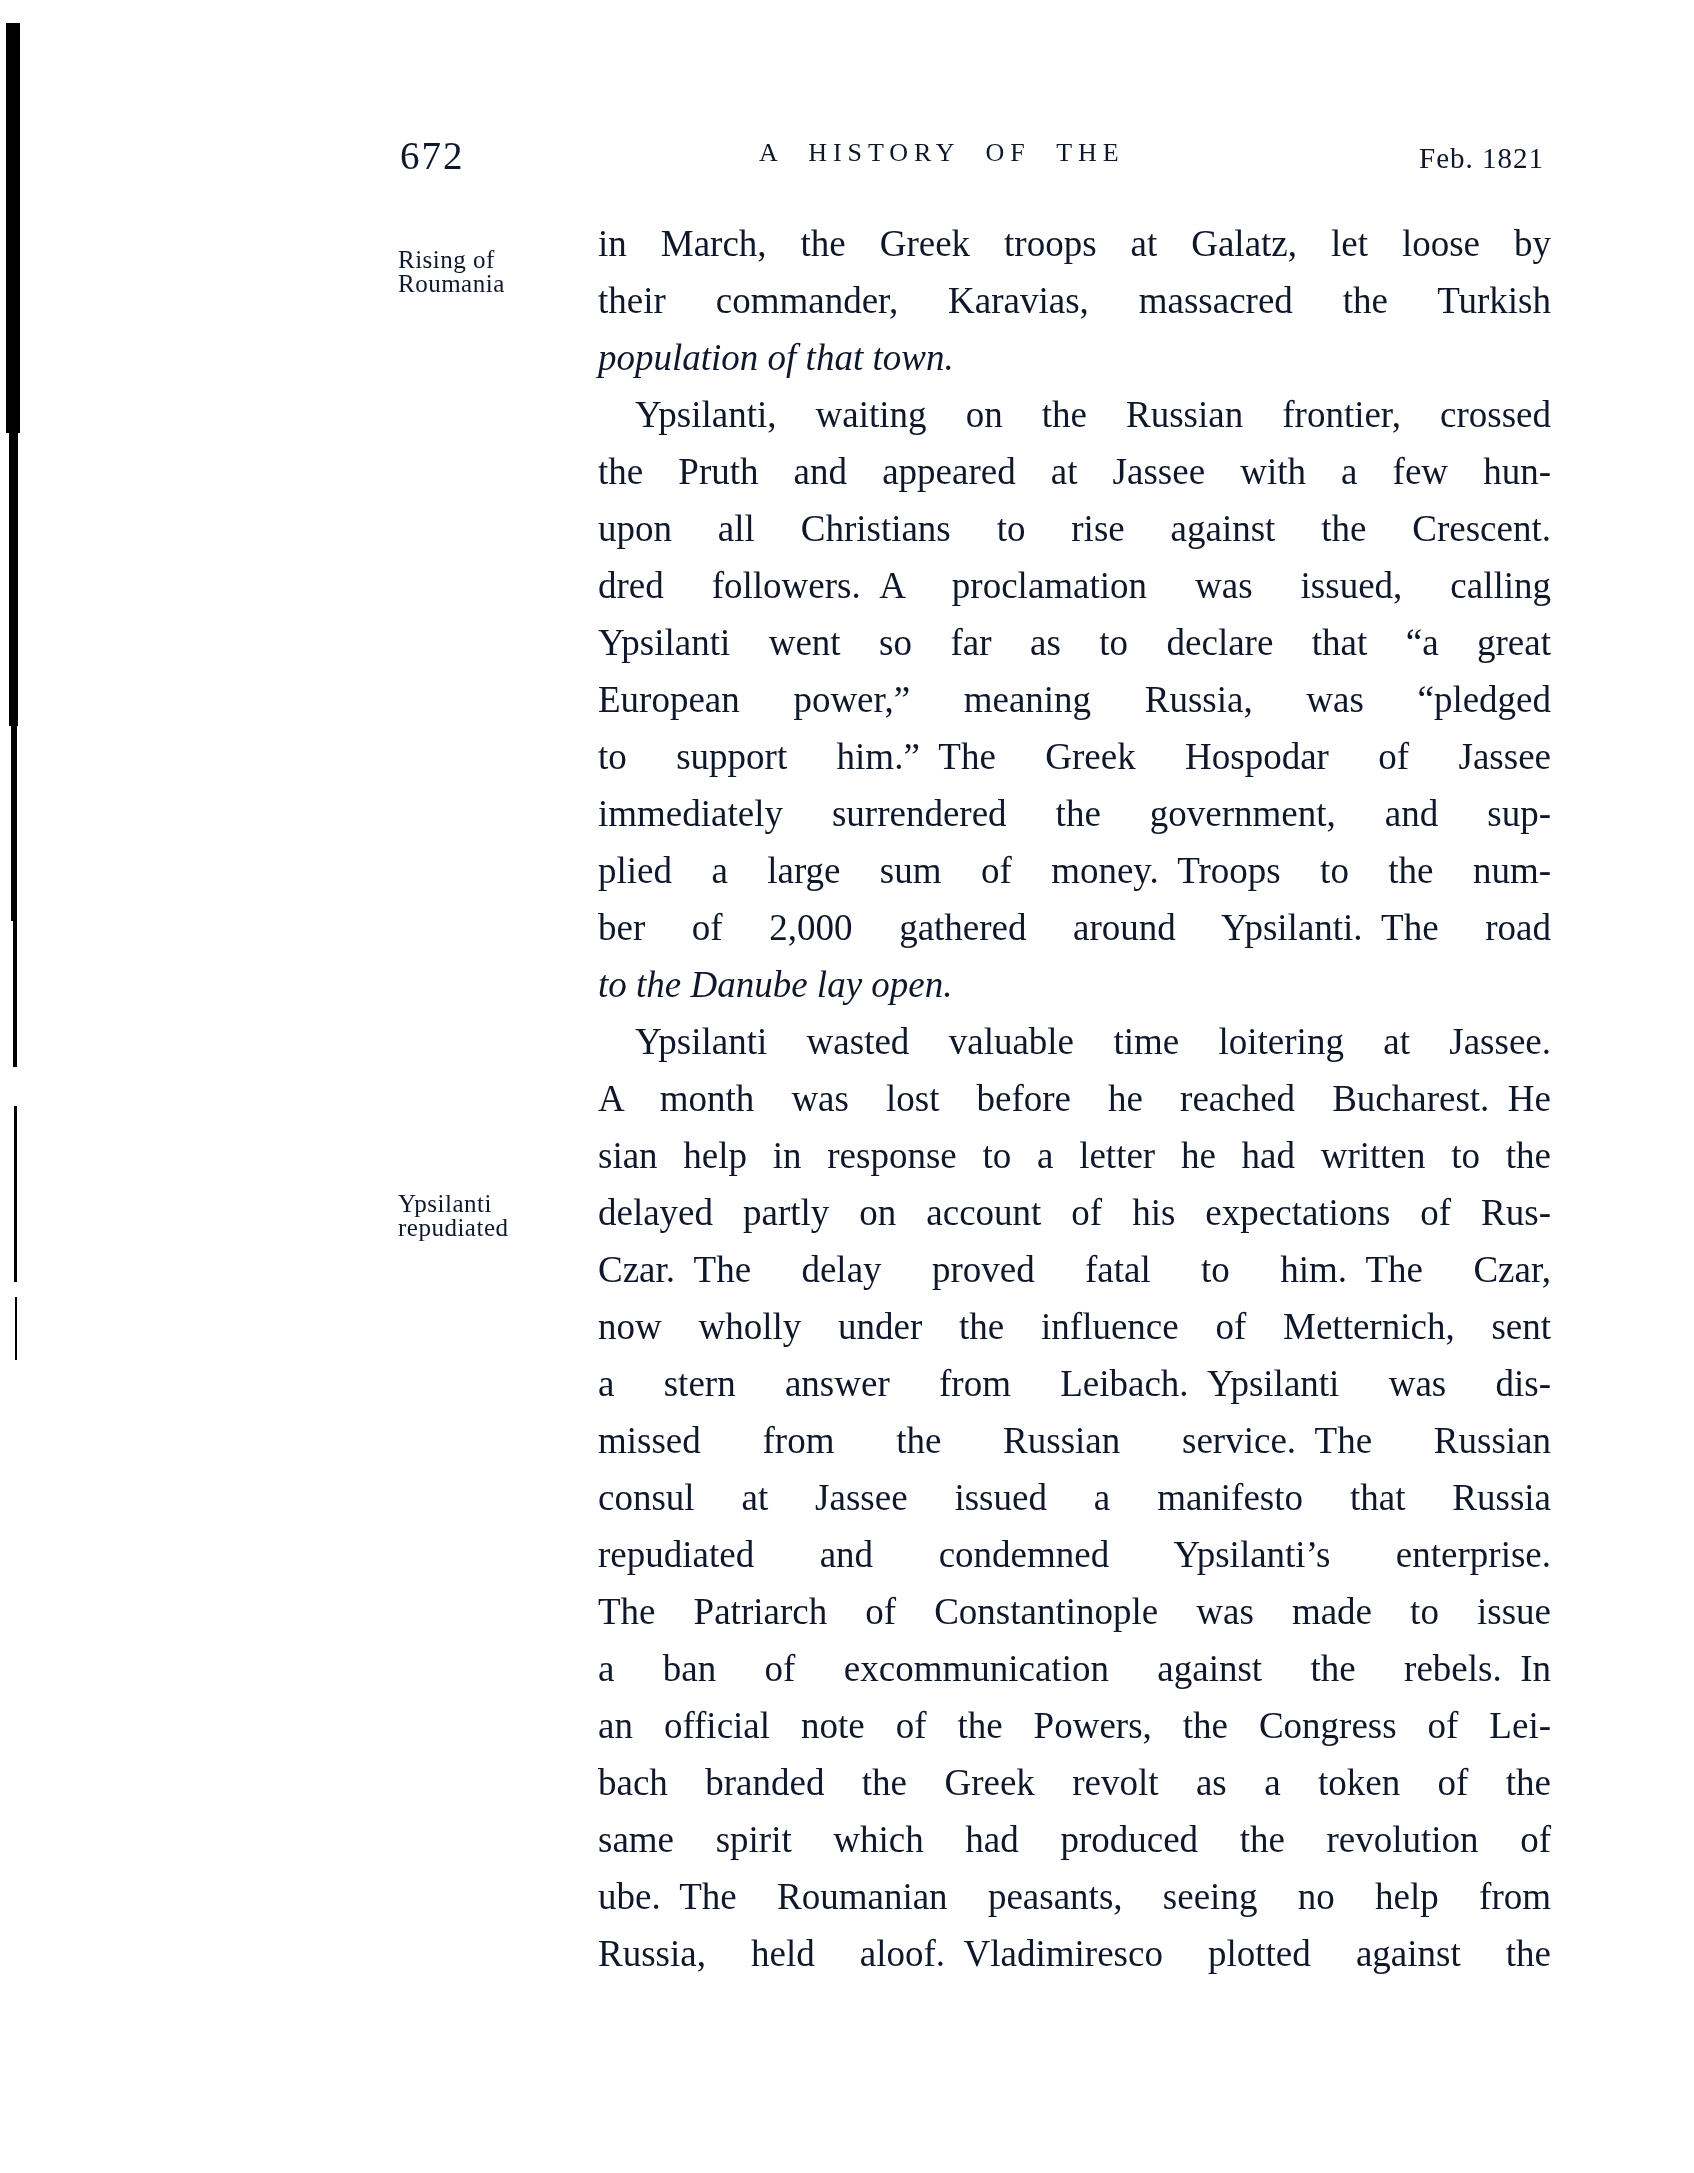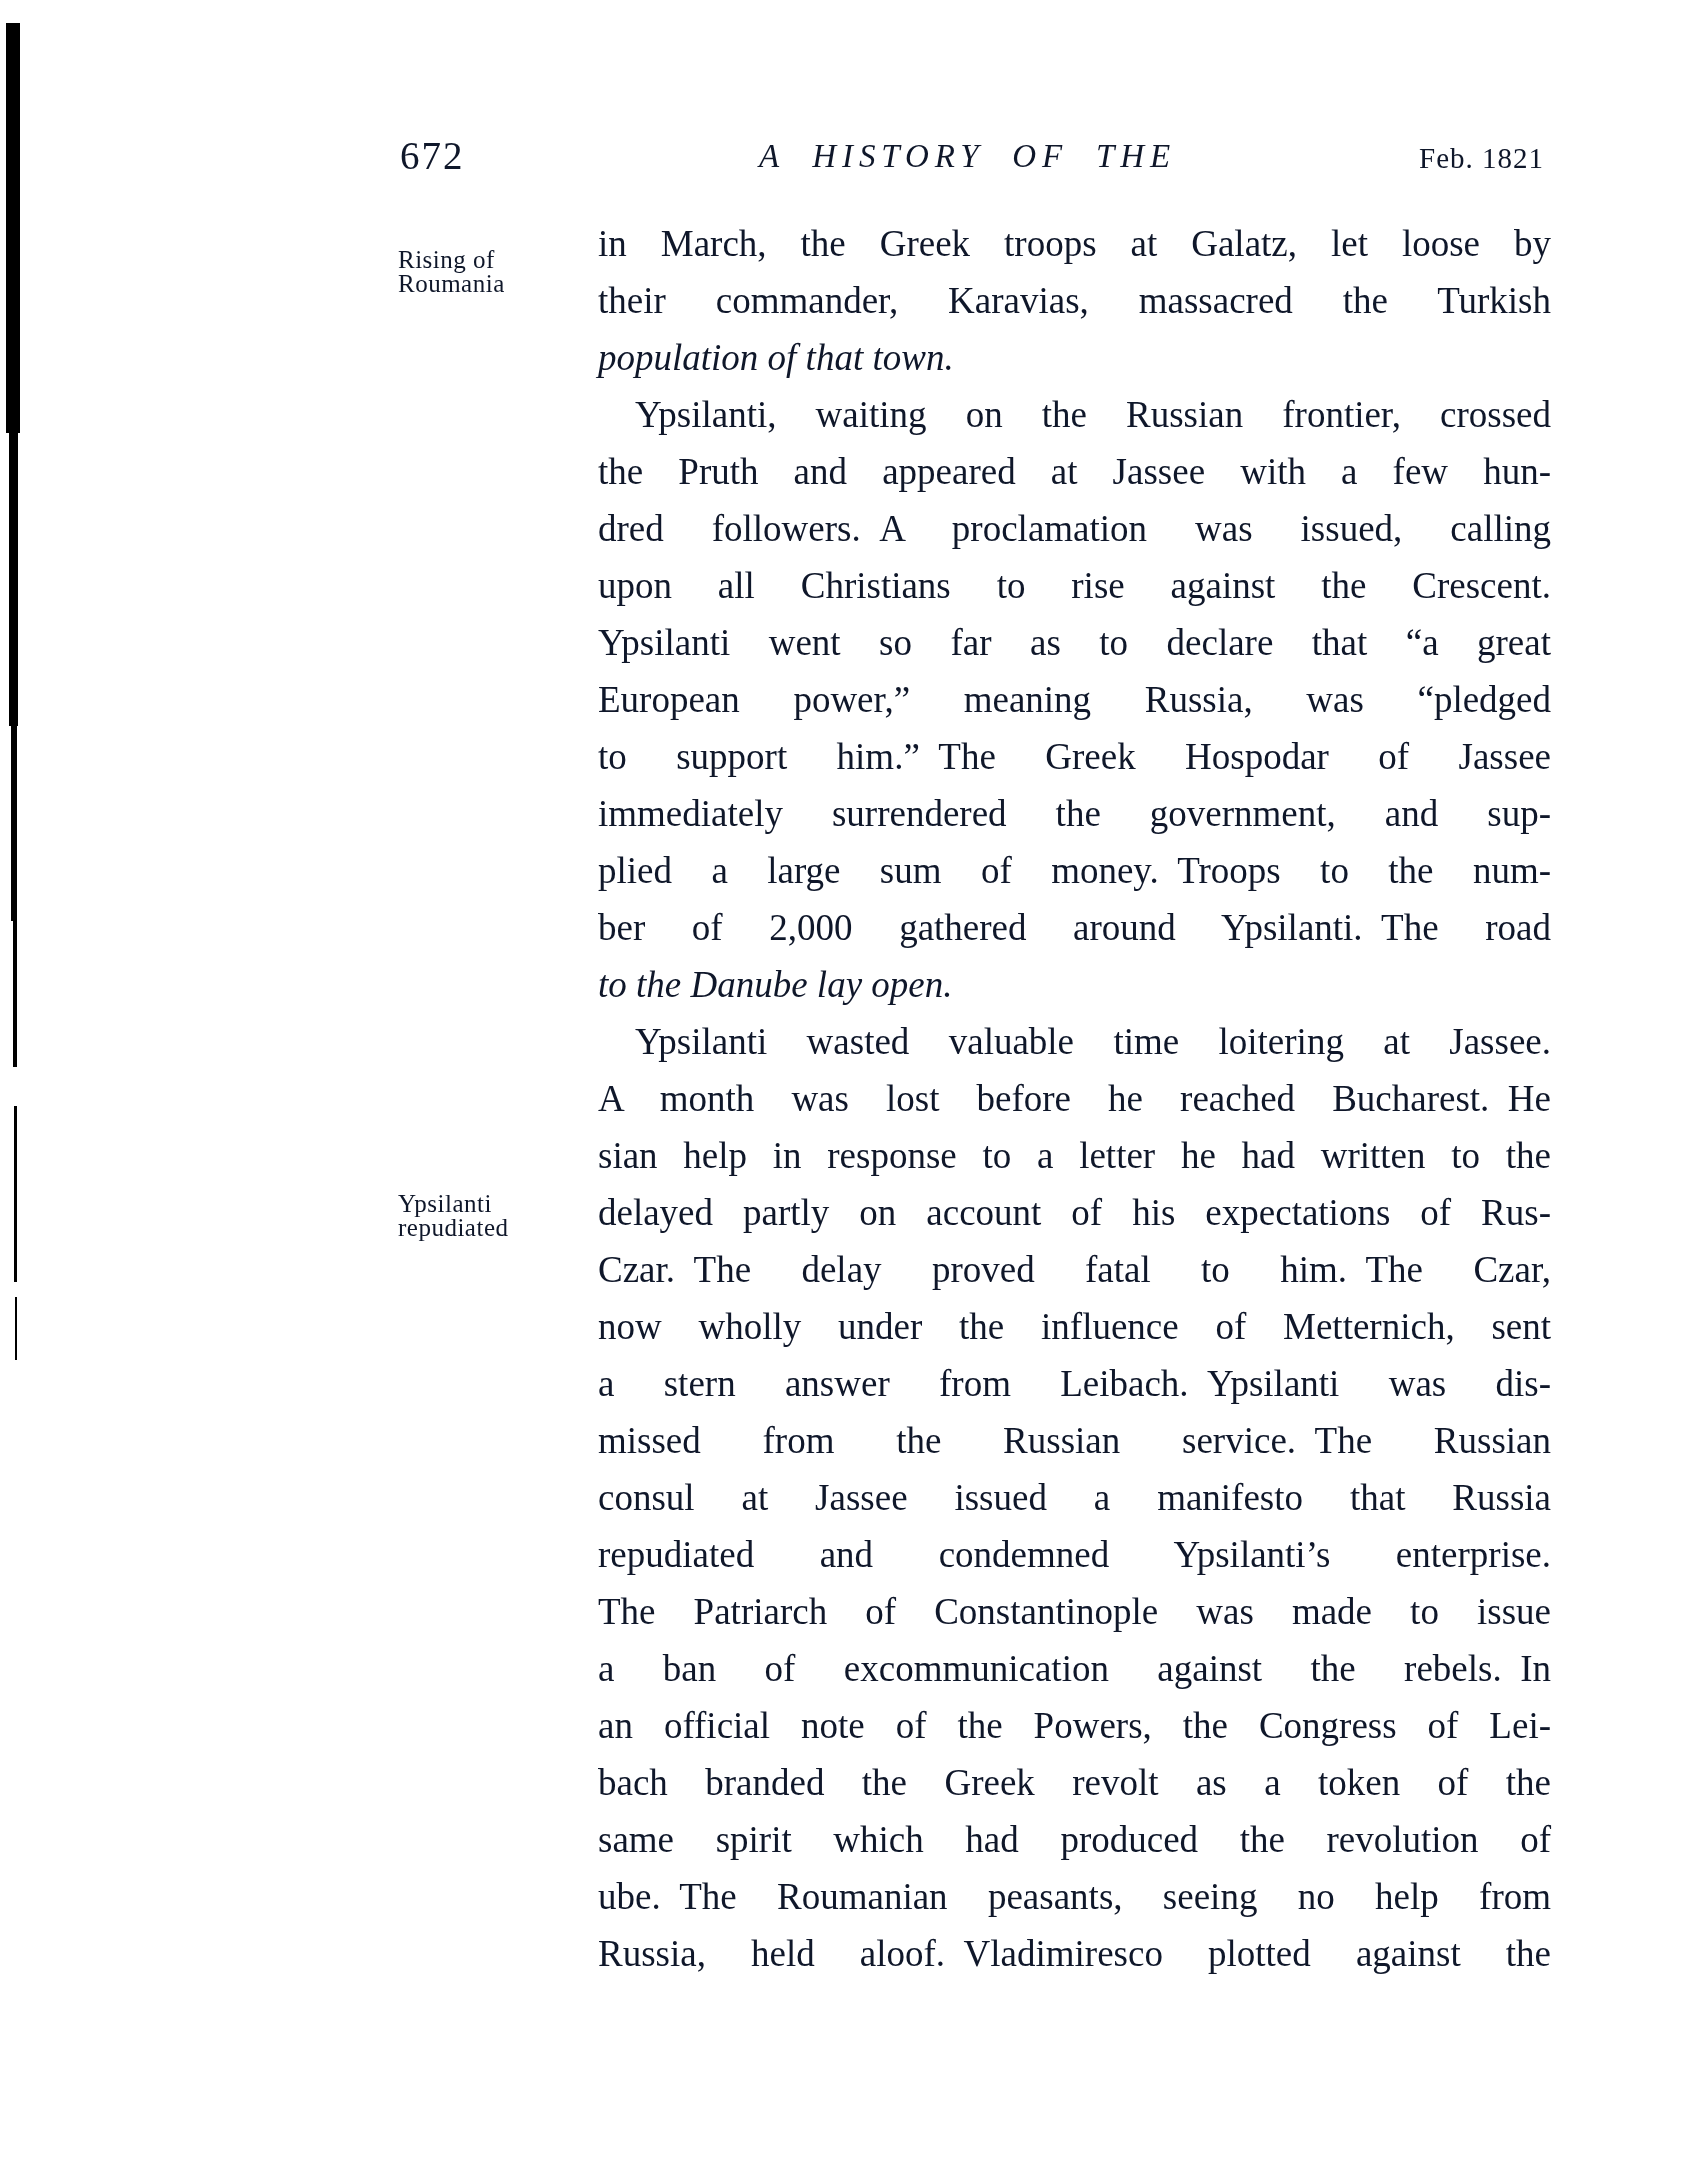"A HISTORY OF THE" .running-title { font-size: 33px -> 26px; font-style: italic -> none }
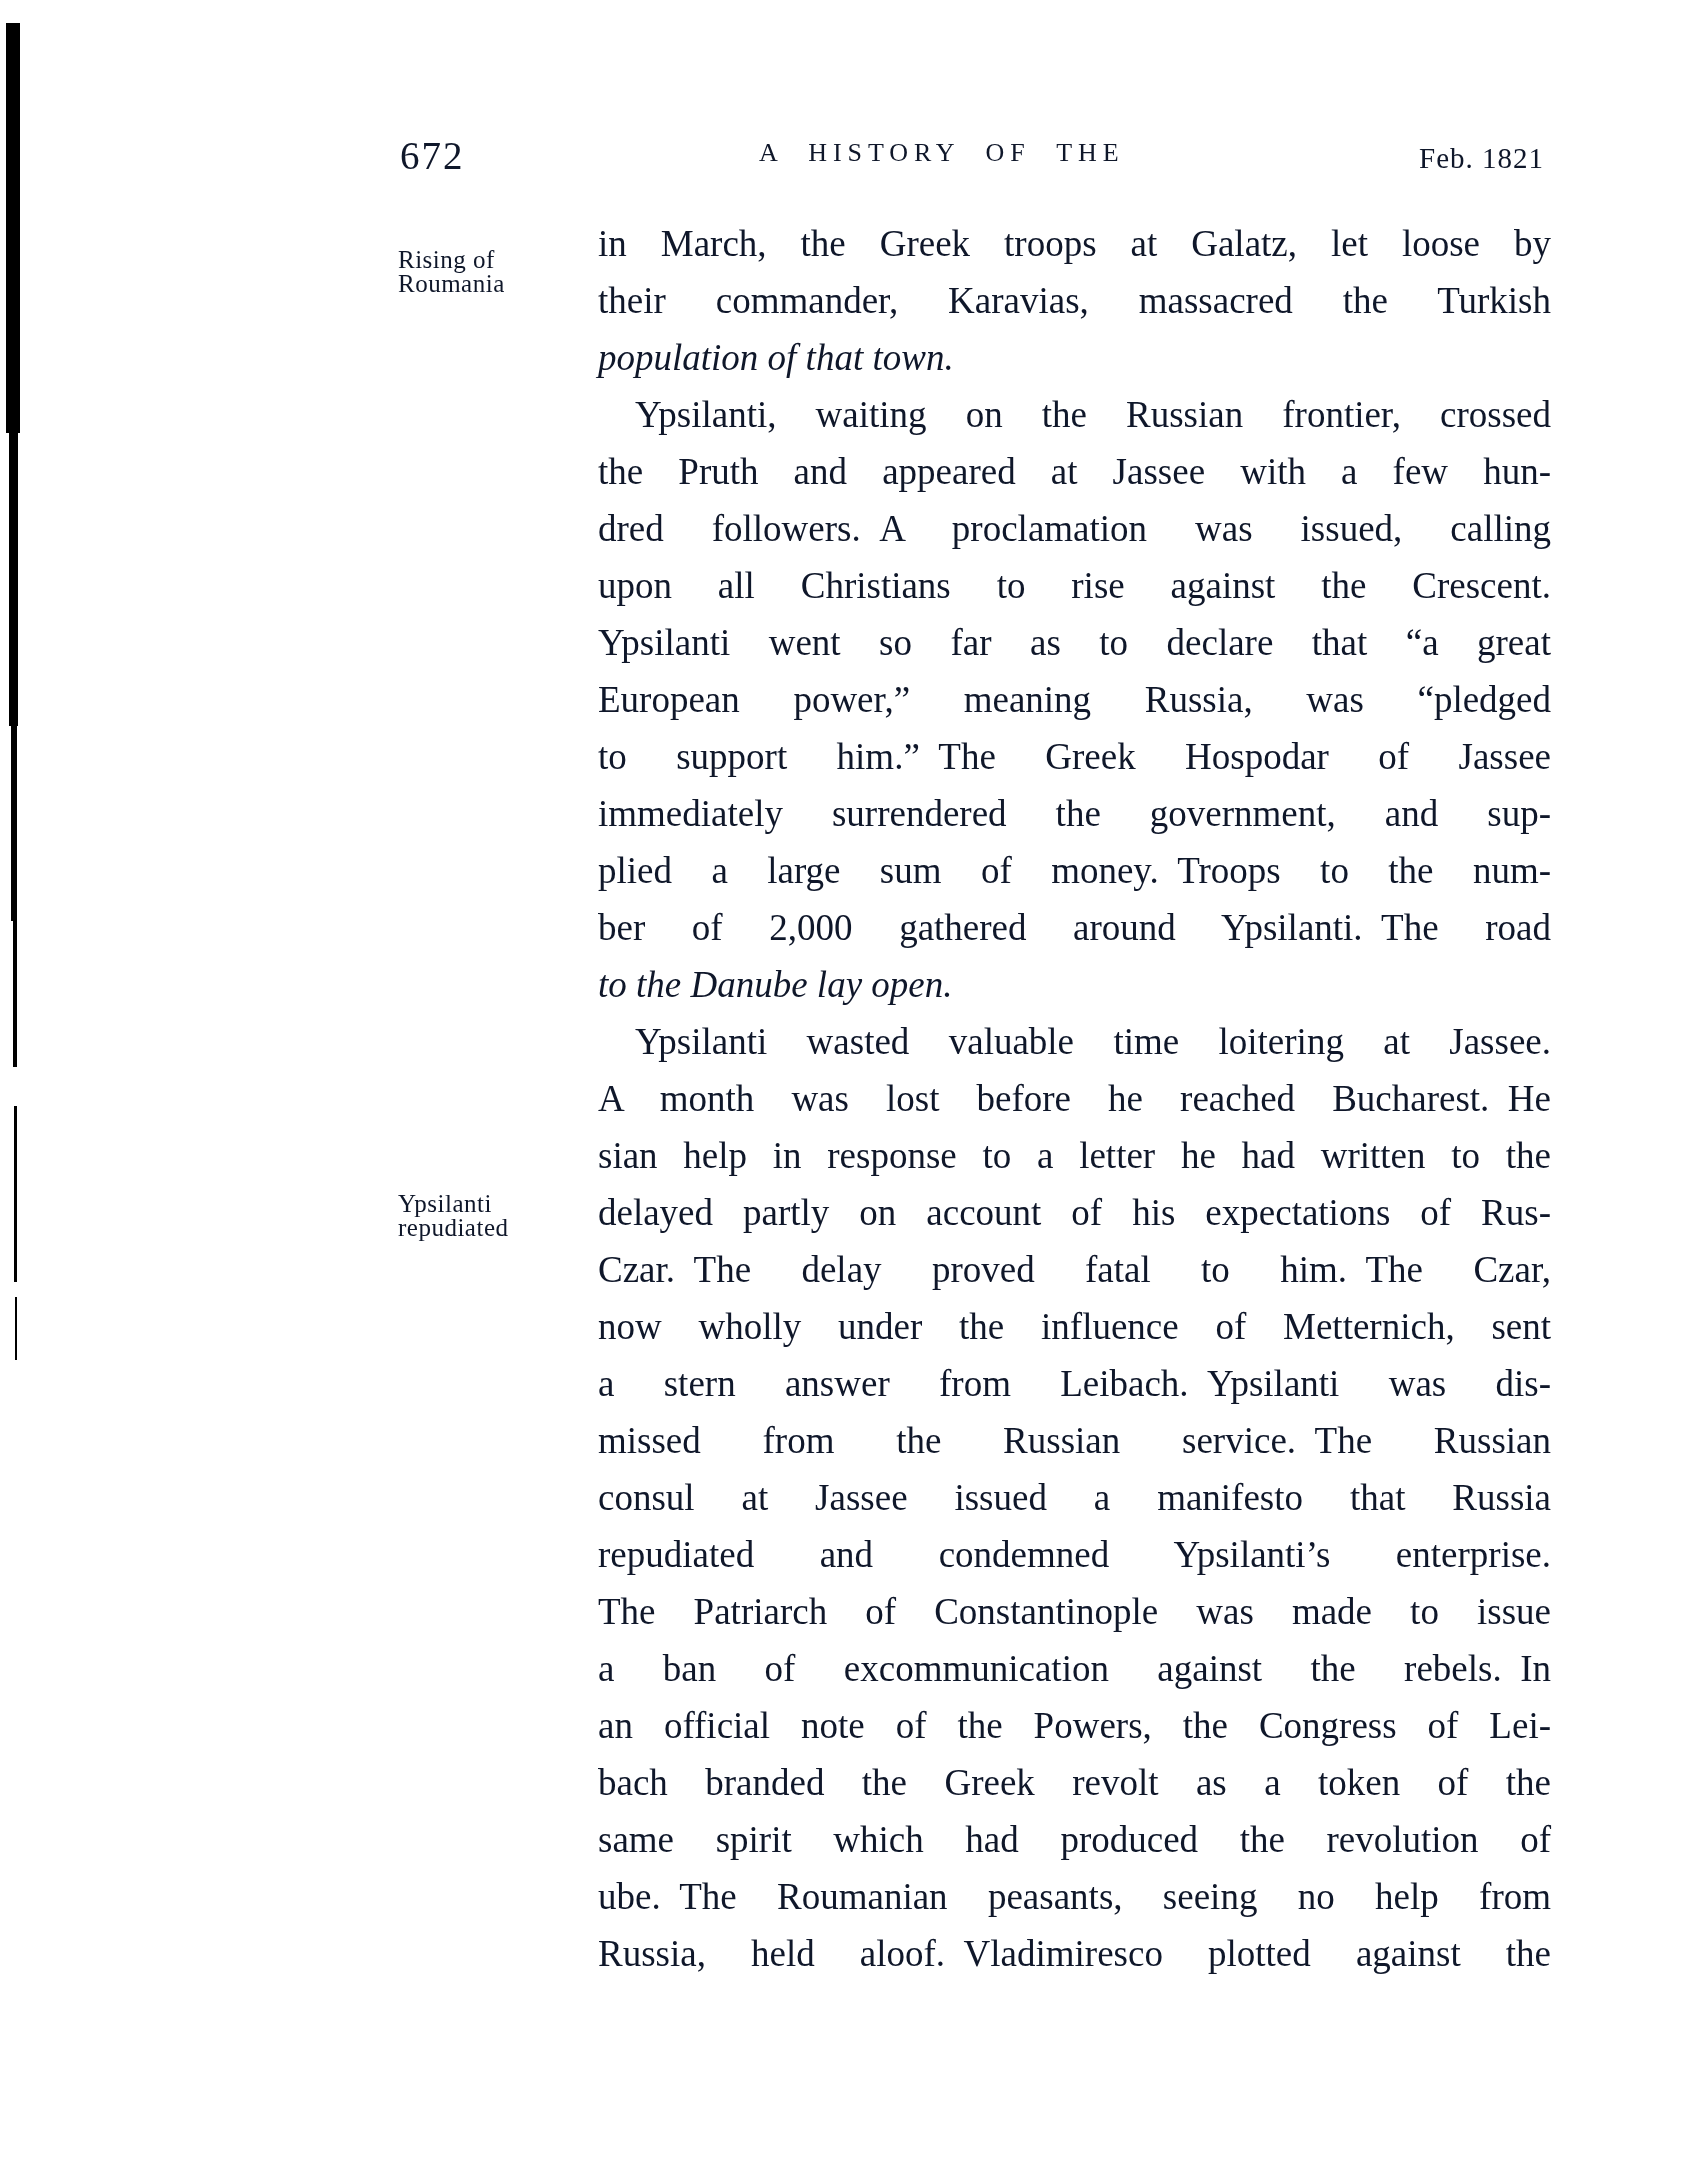"dred followers. A proclamation was" div.line { order: before "upon all Christians to rise" -> after "upon all Christians to rise" }
